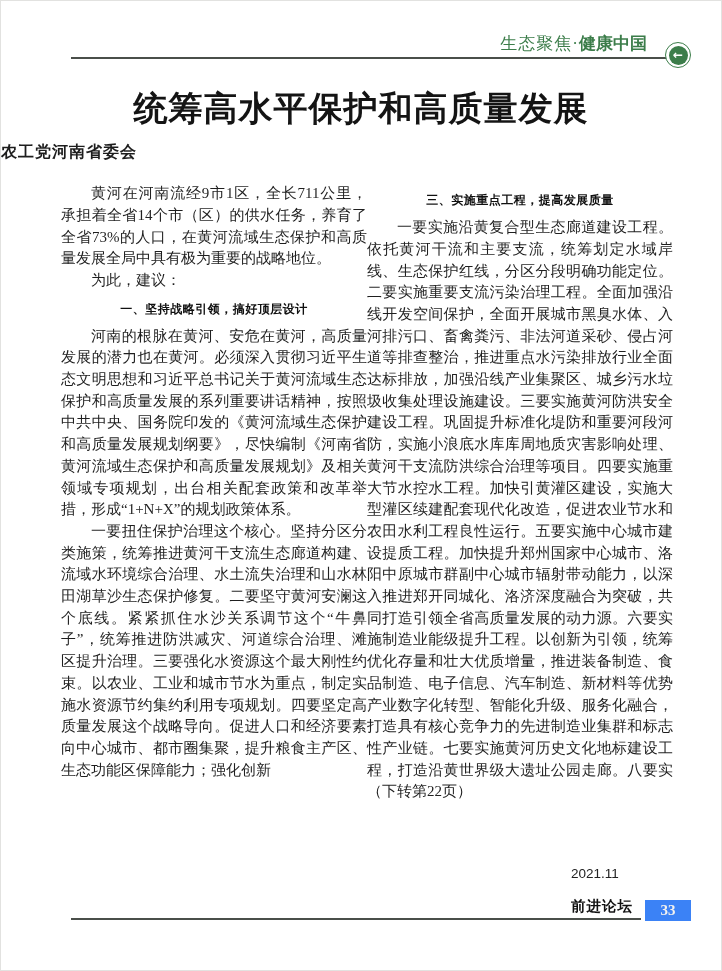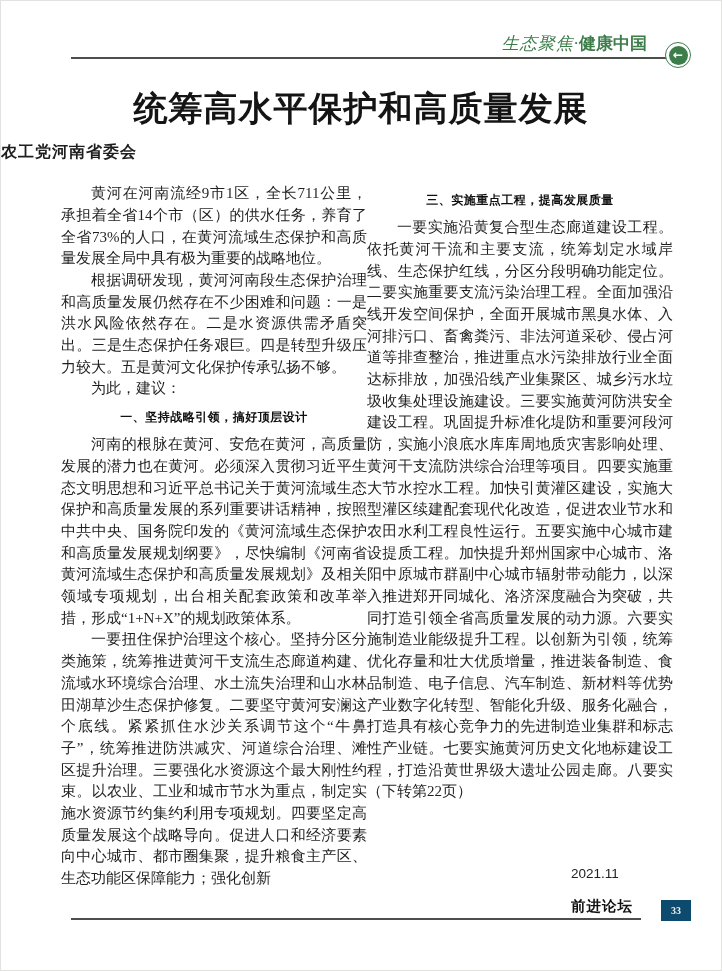"生态聚焦" .header-label .section-part { font-style: italic -> none }
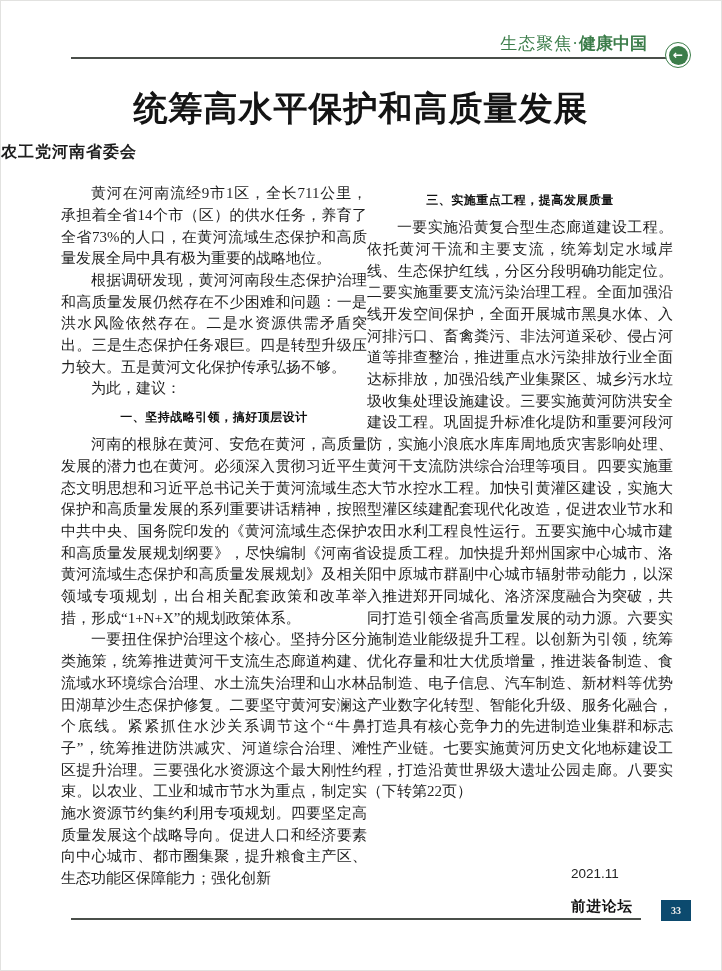"根据调研发现，黄河河南段生态保护治理和高质量发展仍然存在不少困难和问题：一是洪水" p.body-p { html: <p>根据调研发现，黄河河南段生态保护治理和高质量发展仍然存在不少困难和问题：一是洪水风险依然存在。二是水资源供需矛盾突出。三是生态保护任务艰巨。四是转型升级压力较大。五是黄河文化保护传承弘扬不够。</p> -> none }
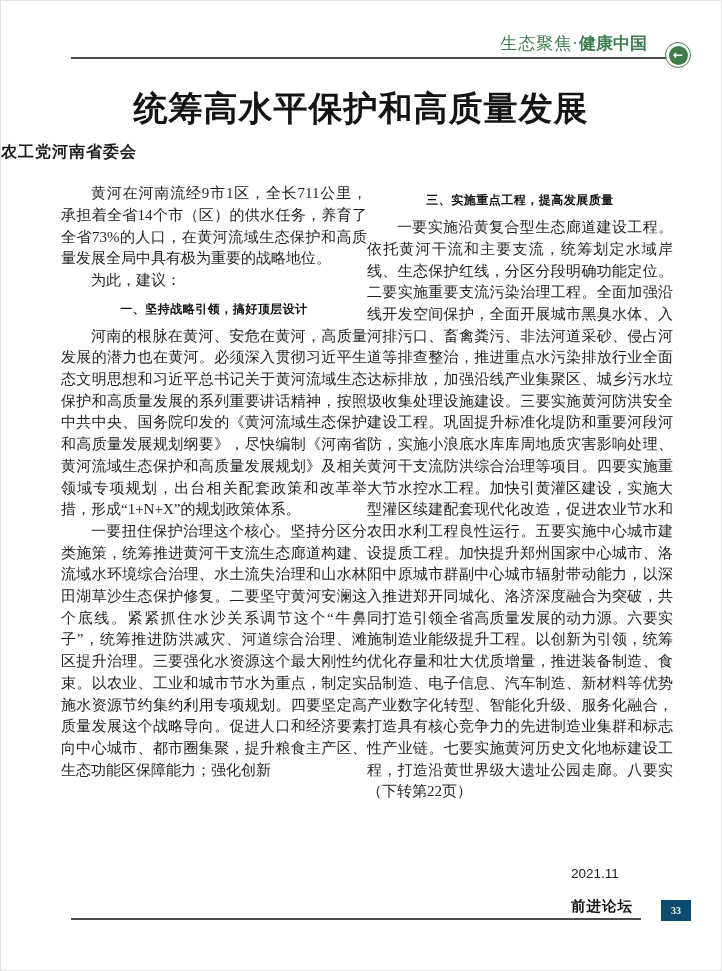"33" .page-badge { background: #0c4a6e -> #3b82f6; font-size: 10px -> 15px; width: 30px -> 46px }
